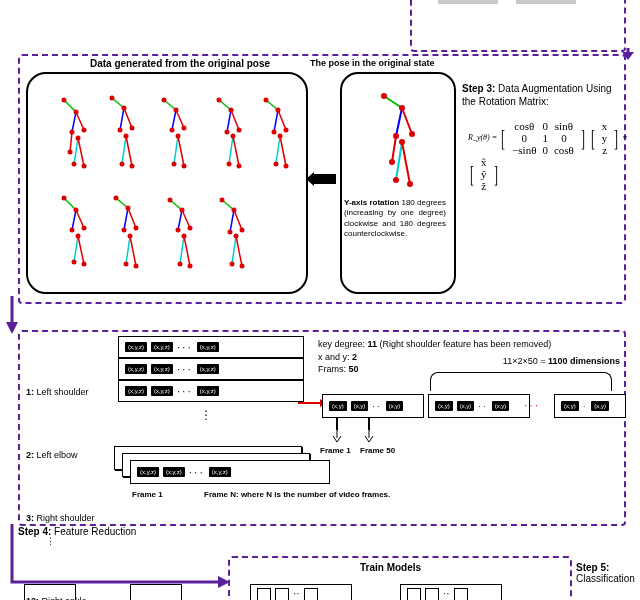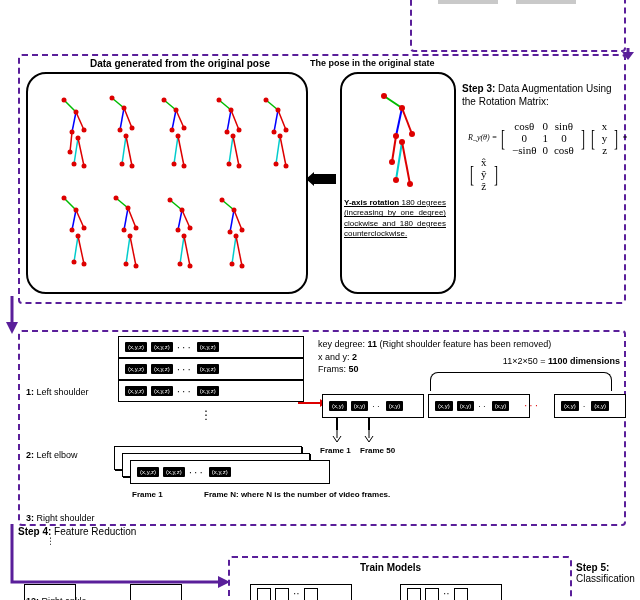"Y-axis rotation 180 degrees (increasing" .rot-note { text-decoration: underline -> none }
